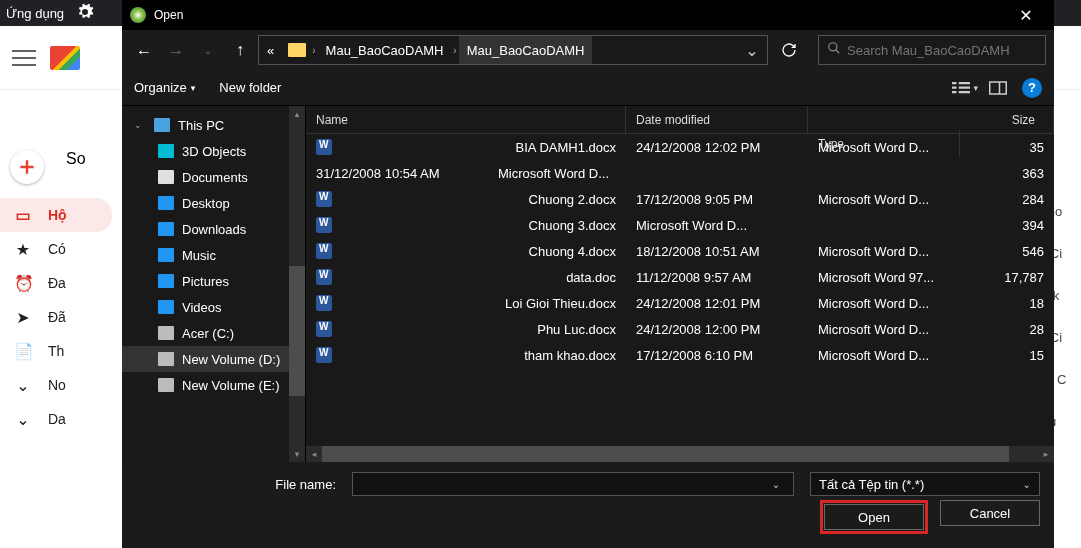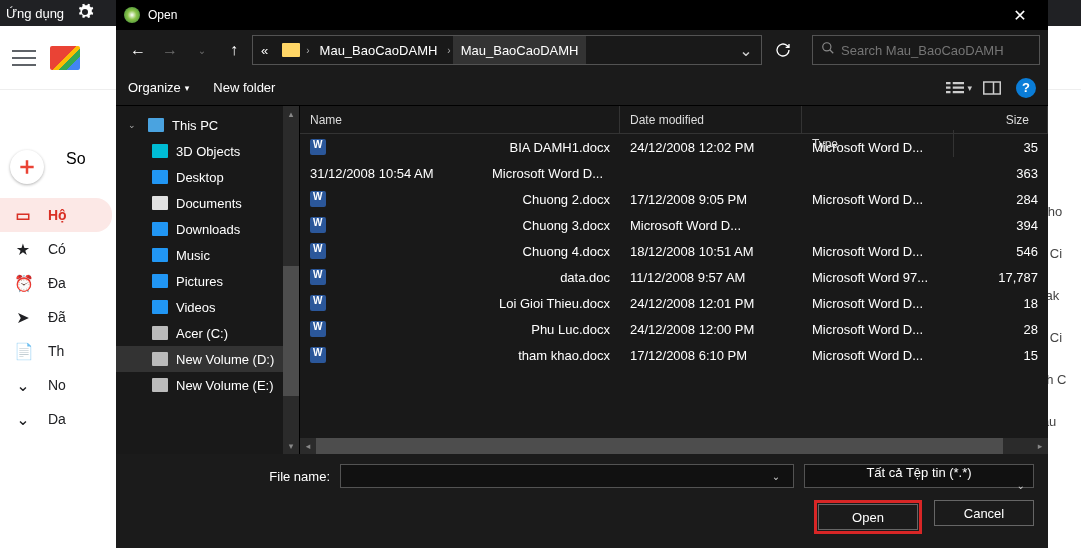"Open" .dialog { left: 116px -> 122px }
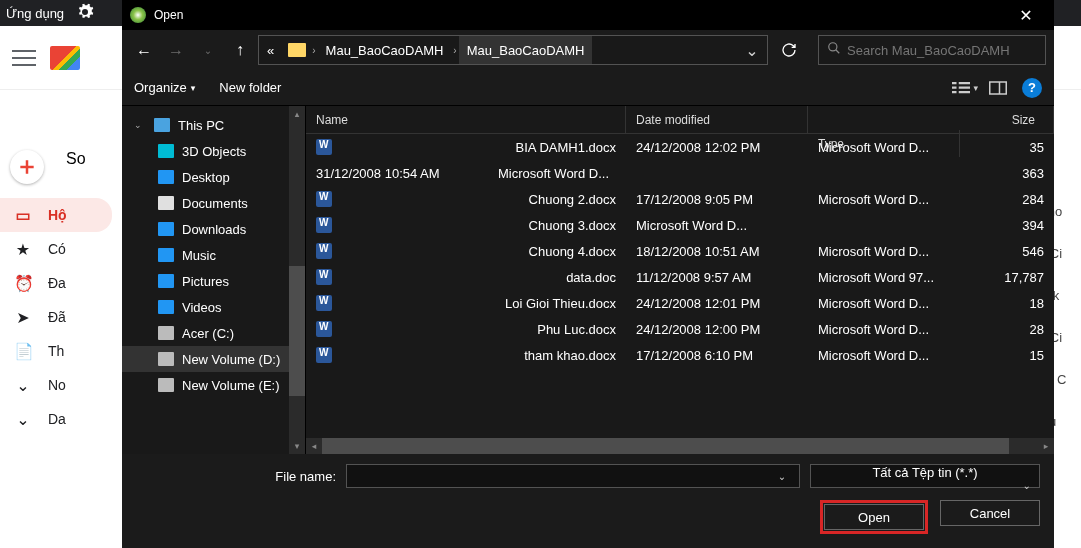"Desktop" div.tree-item { order: before "Documents" -> after "Documents" }
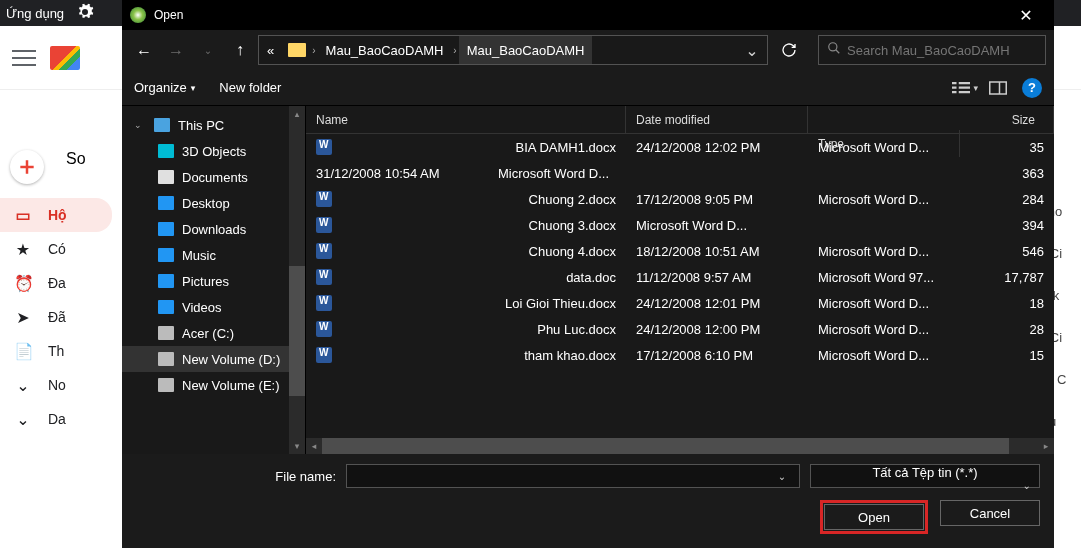"File name:" .fn-row { gap: 10px -> 16px; margin-bottom: 12px -> 4px }
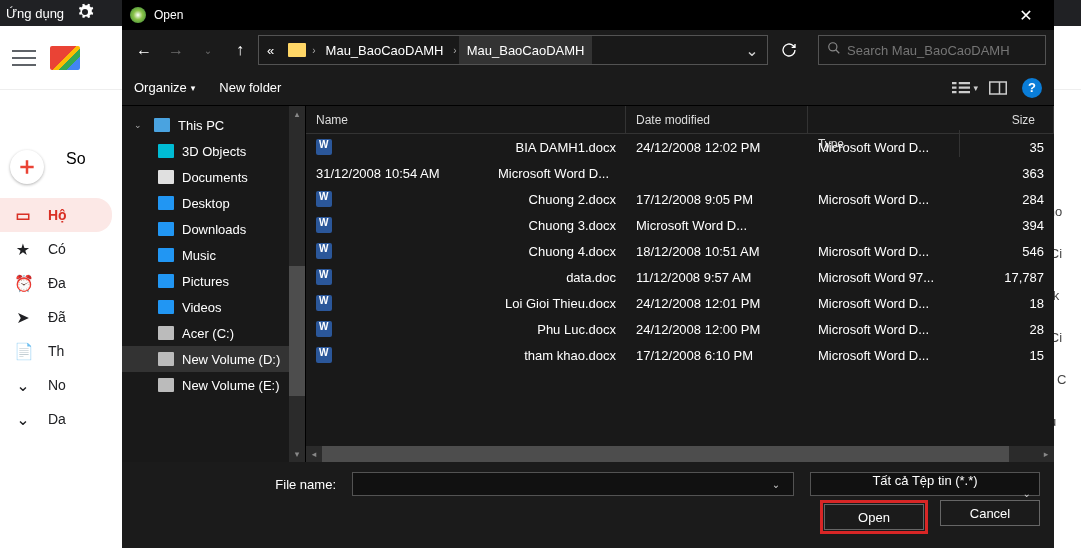"Tất cả Tệp tin (*.*)" .filter { flex-direction: column -> none }
